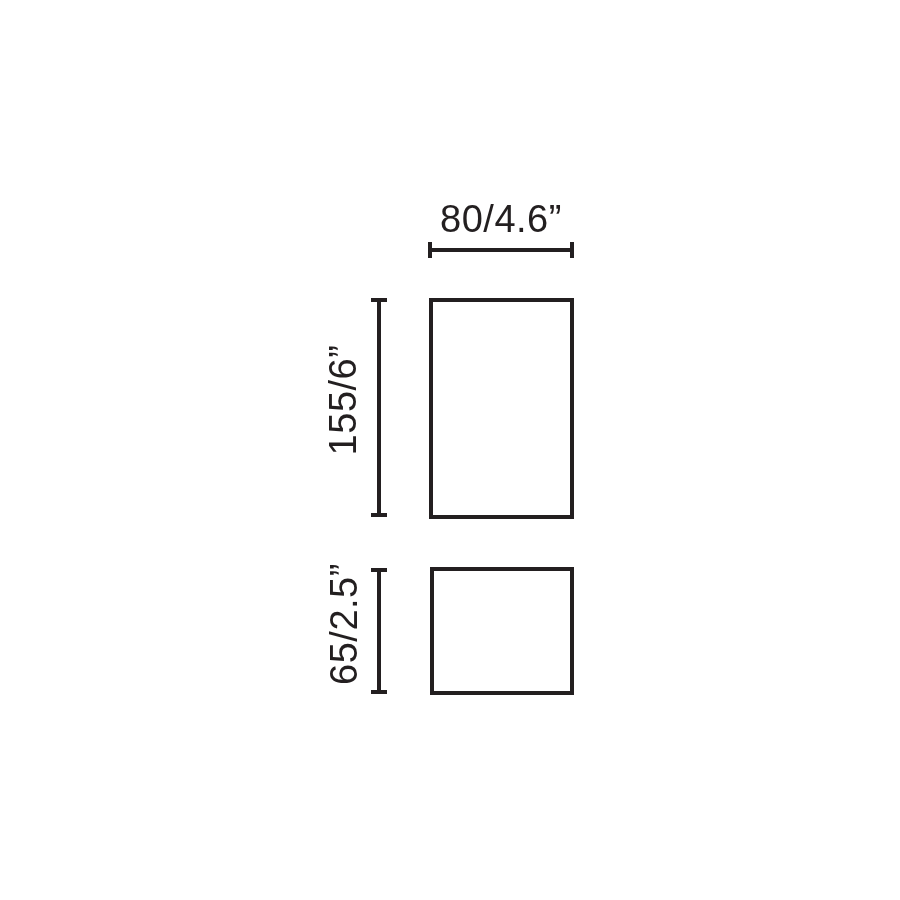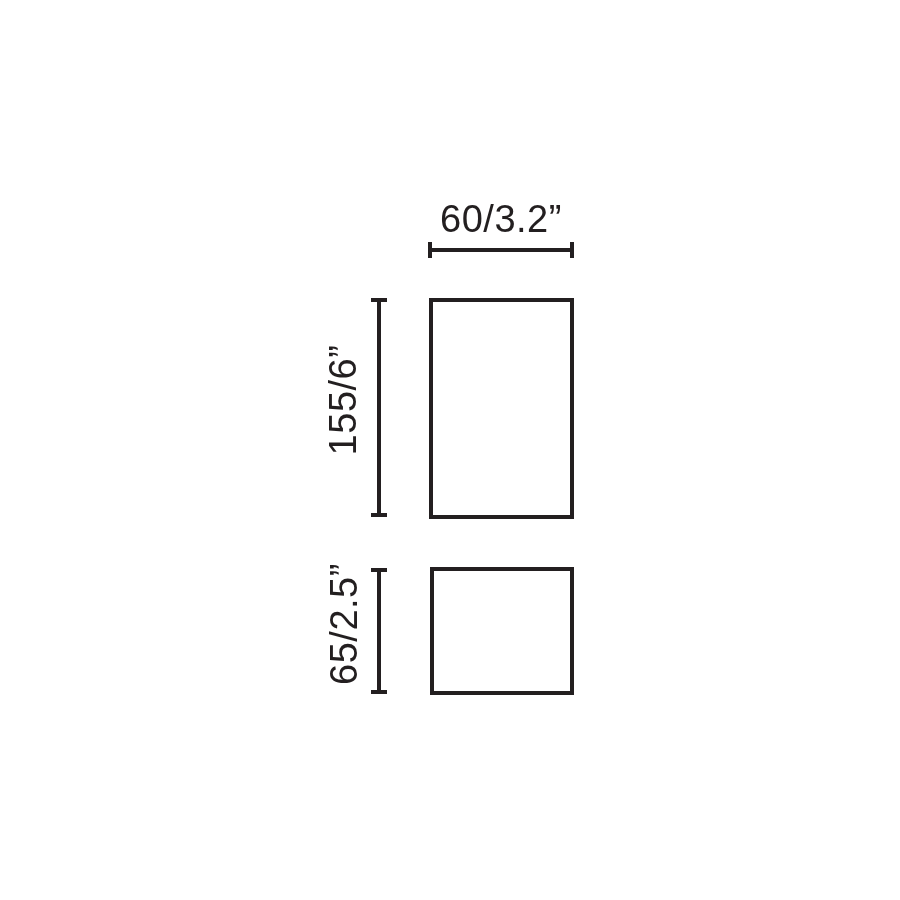"60/3.2”" div.dim-label { text: 60/3.2 -> 80/4.6 }
